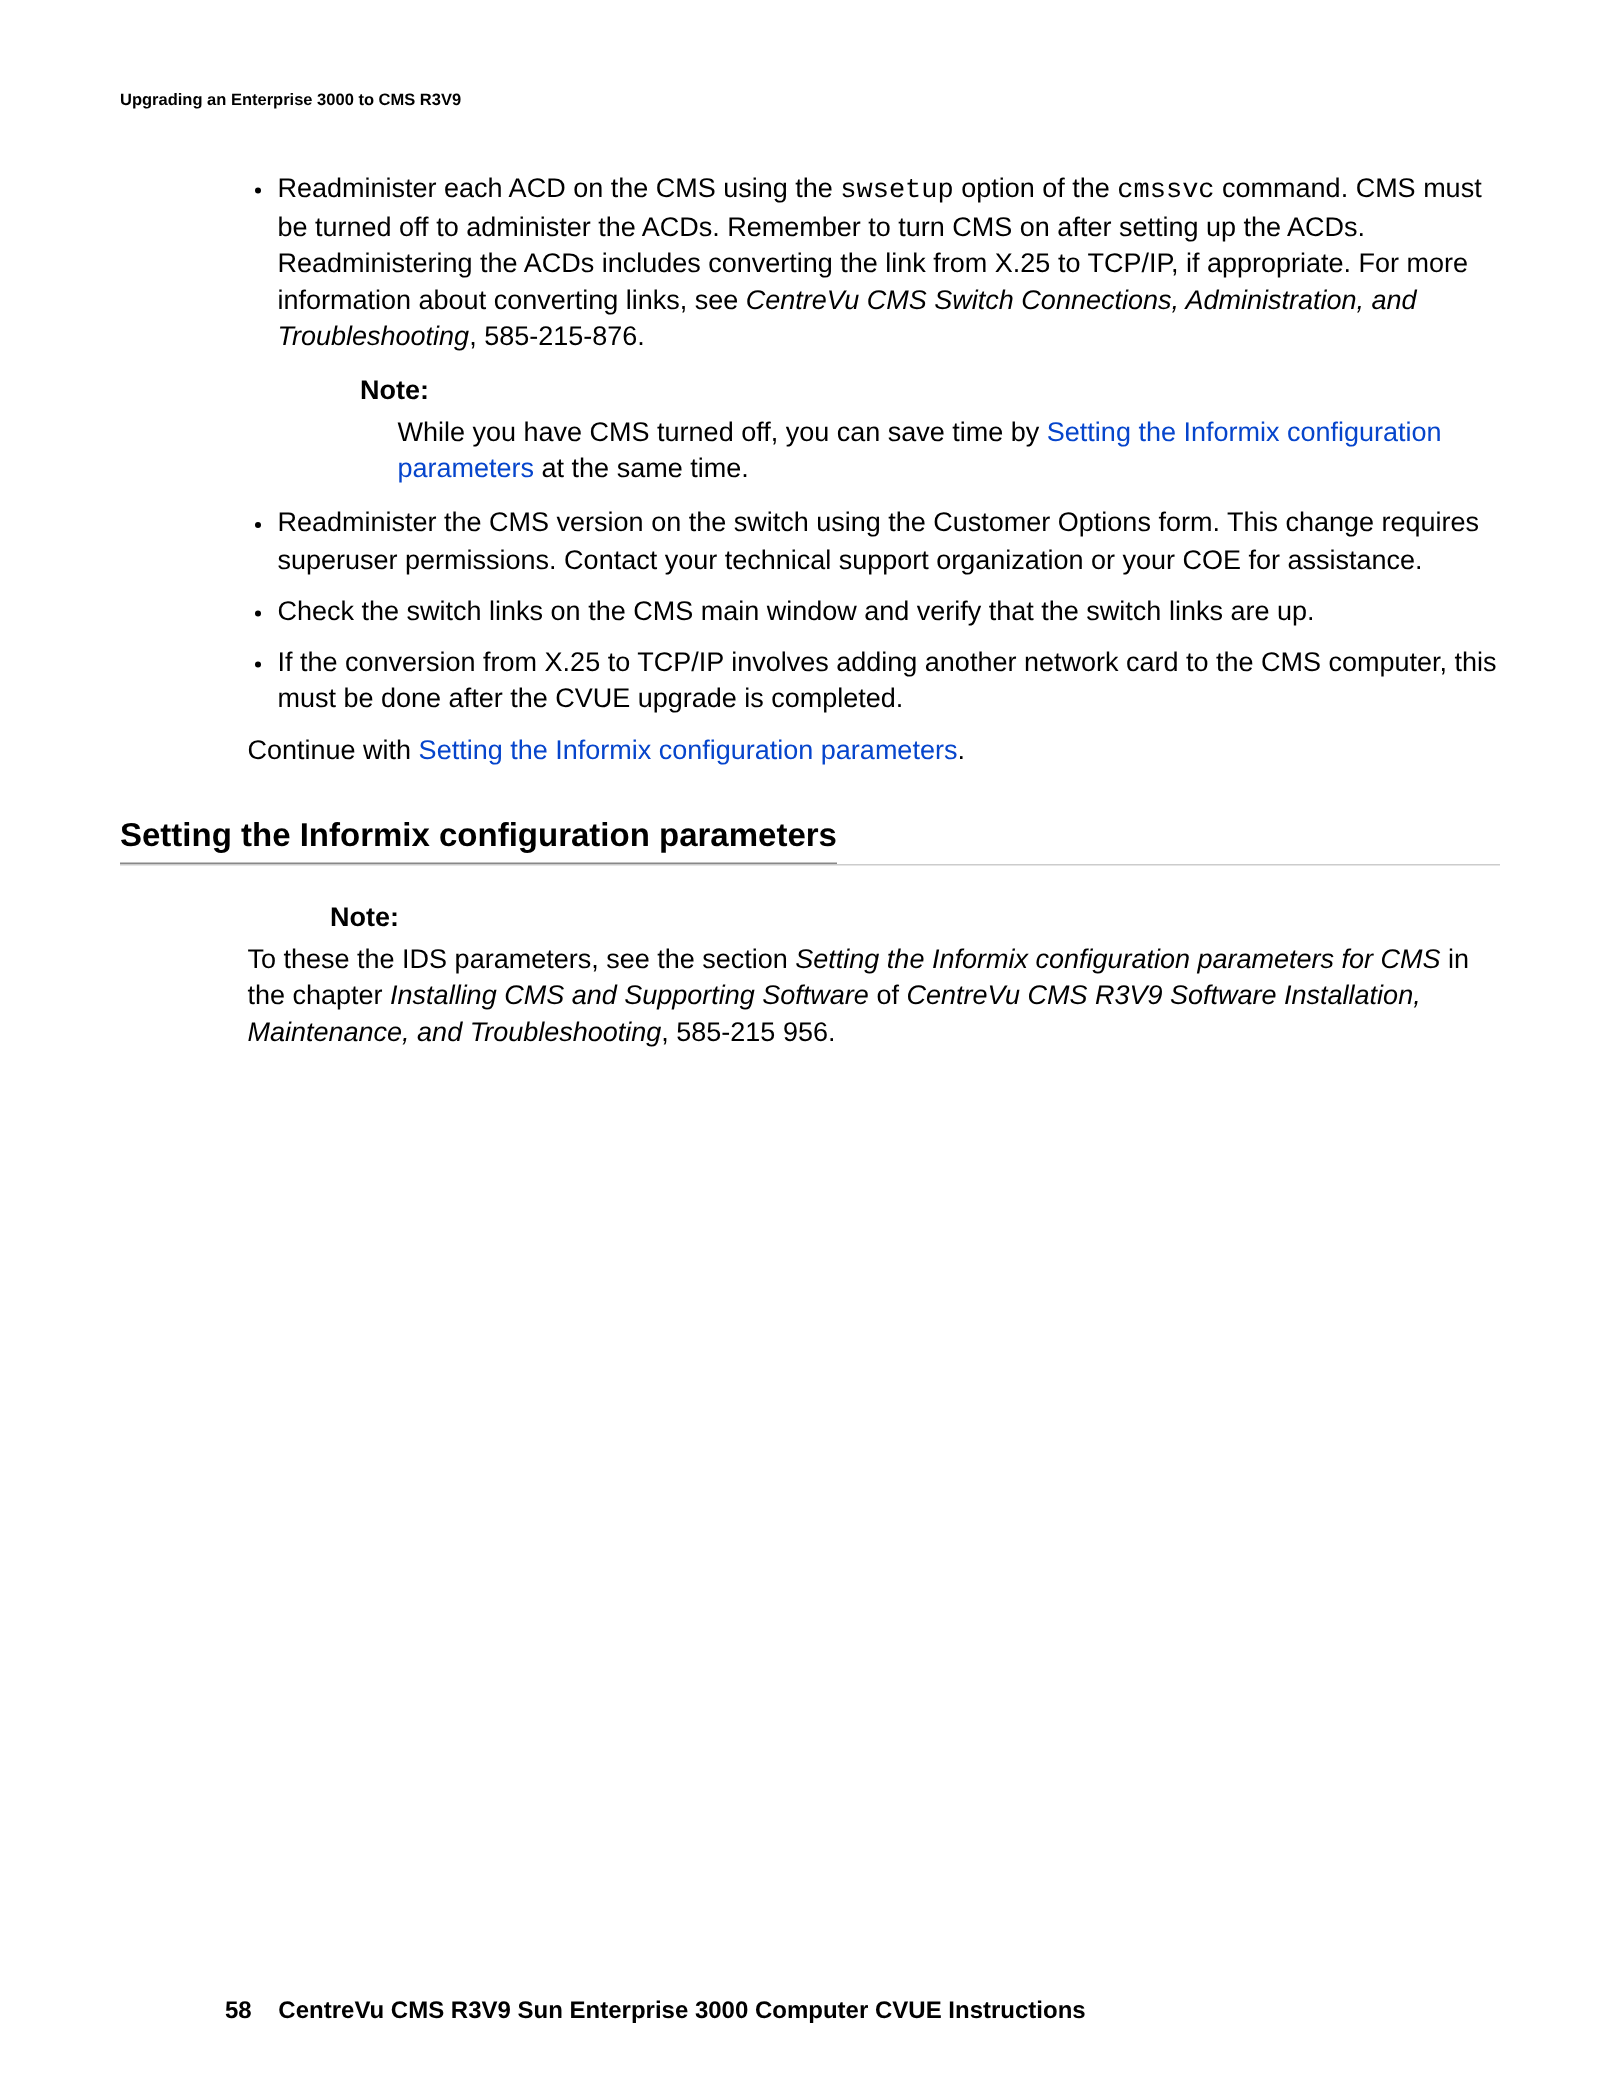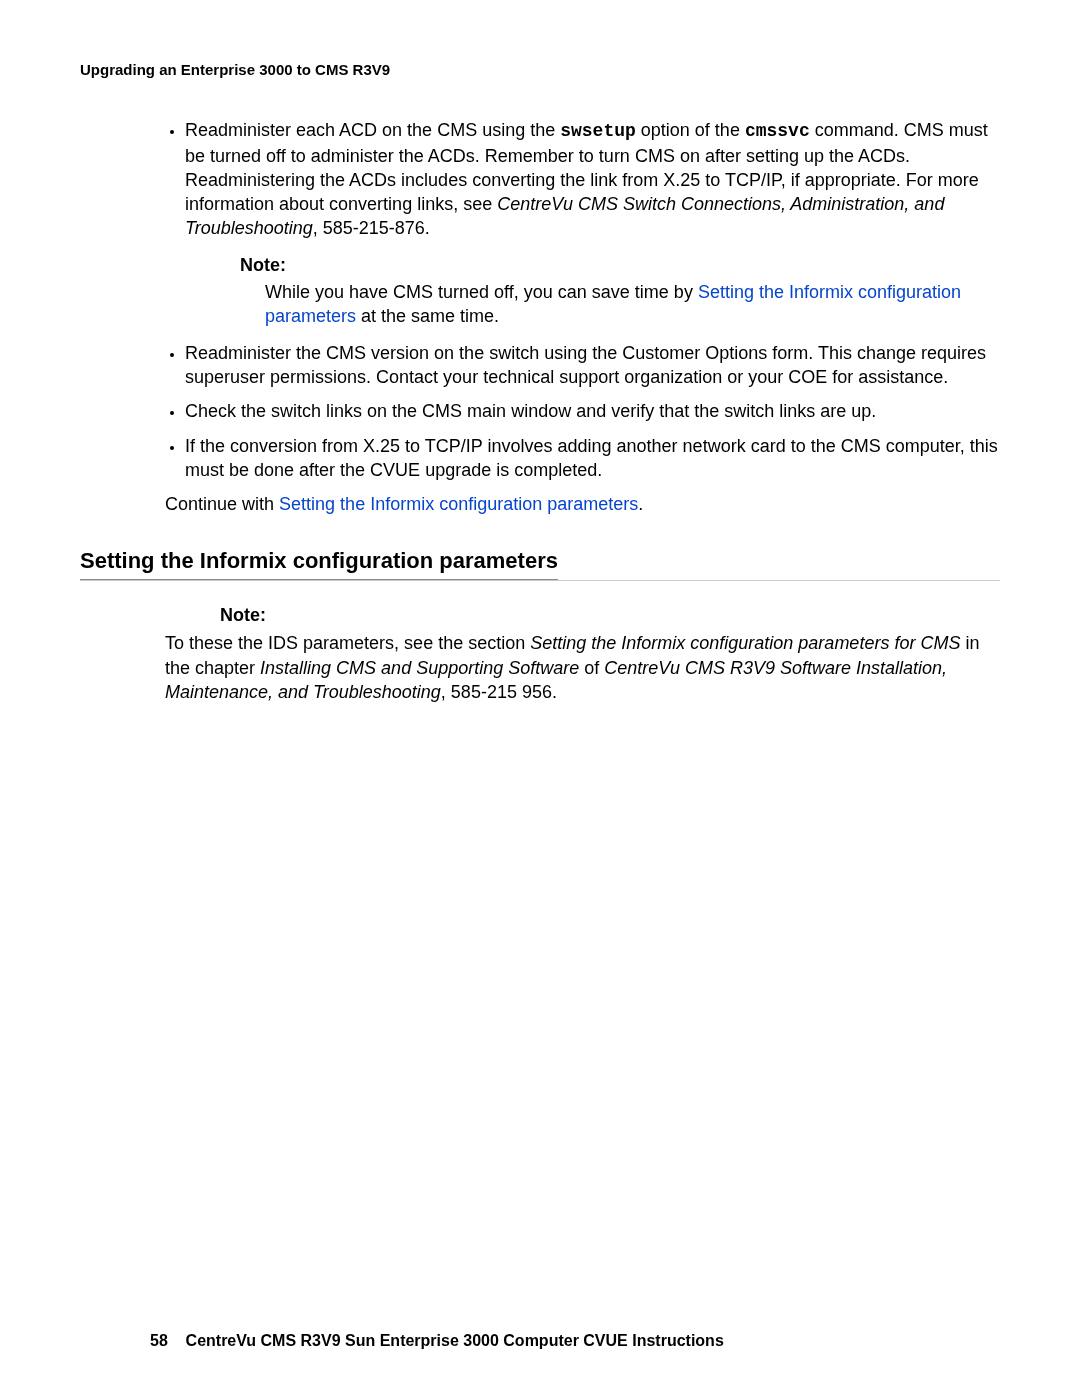"Upgrading an Enterprise 3000 to" .chapter-header { font-size: 15px -> 11px }
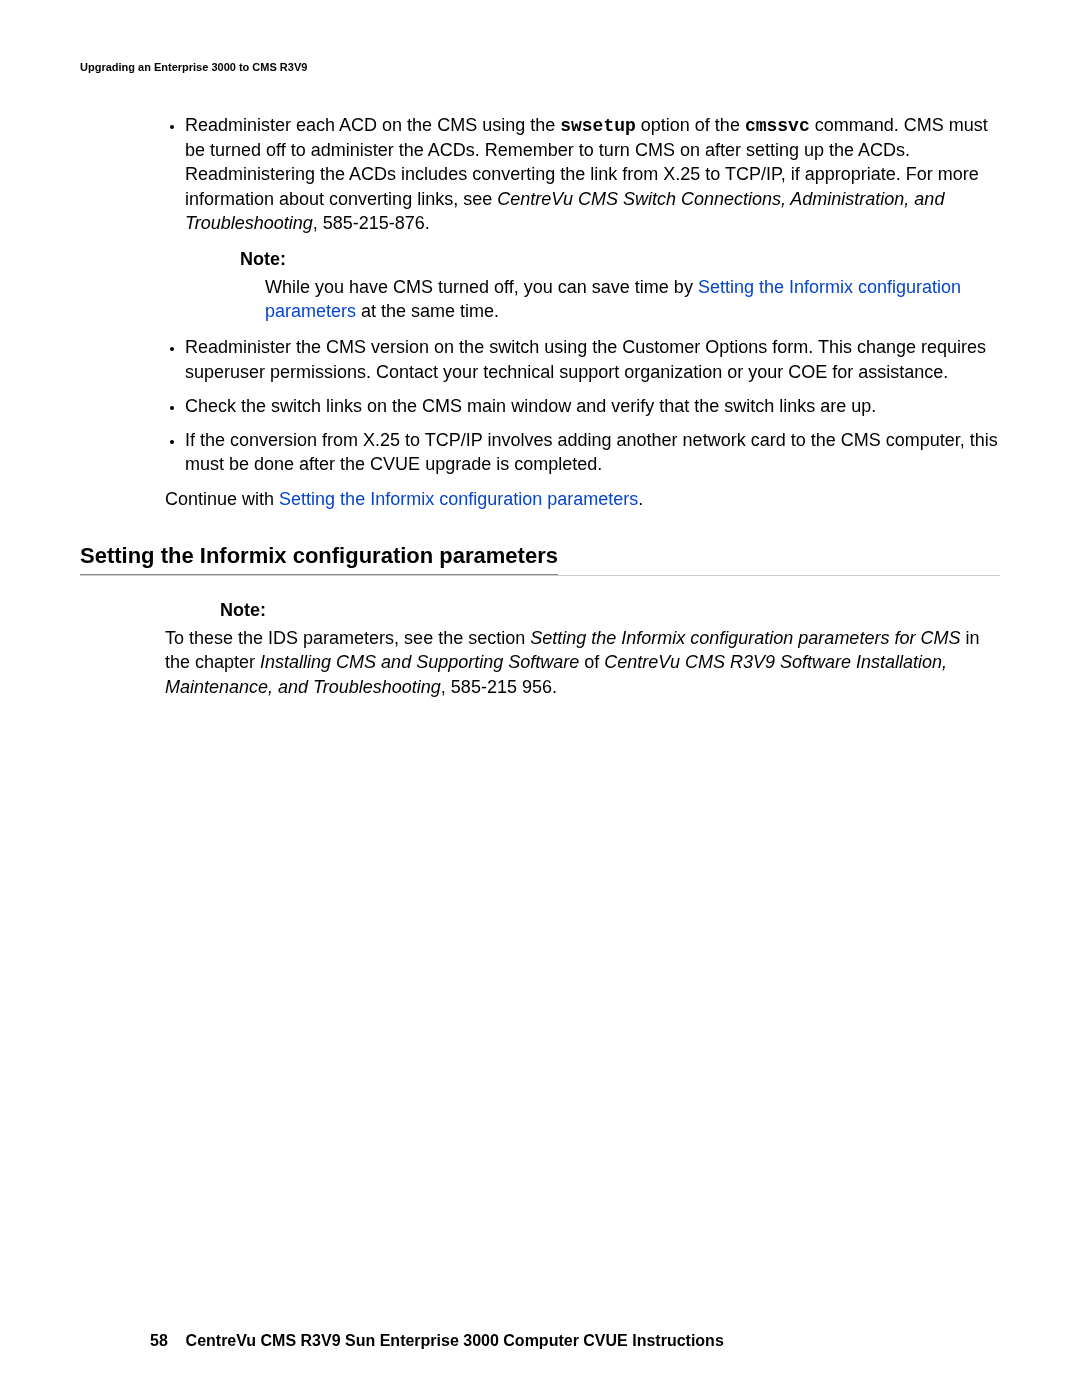"swsetup" .code { font-weight: bold -> normal }
